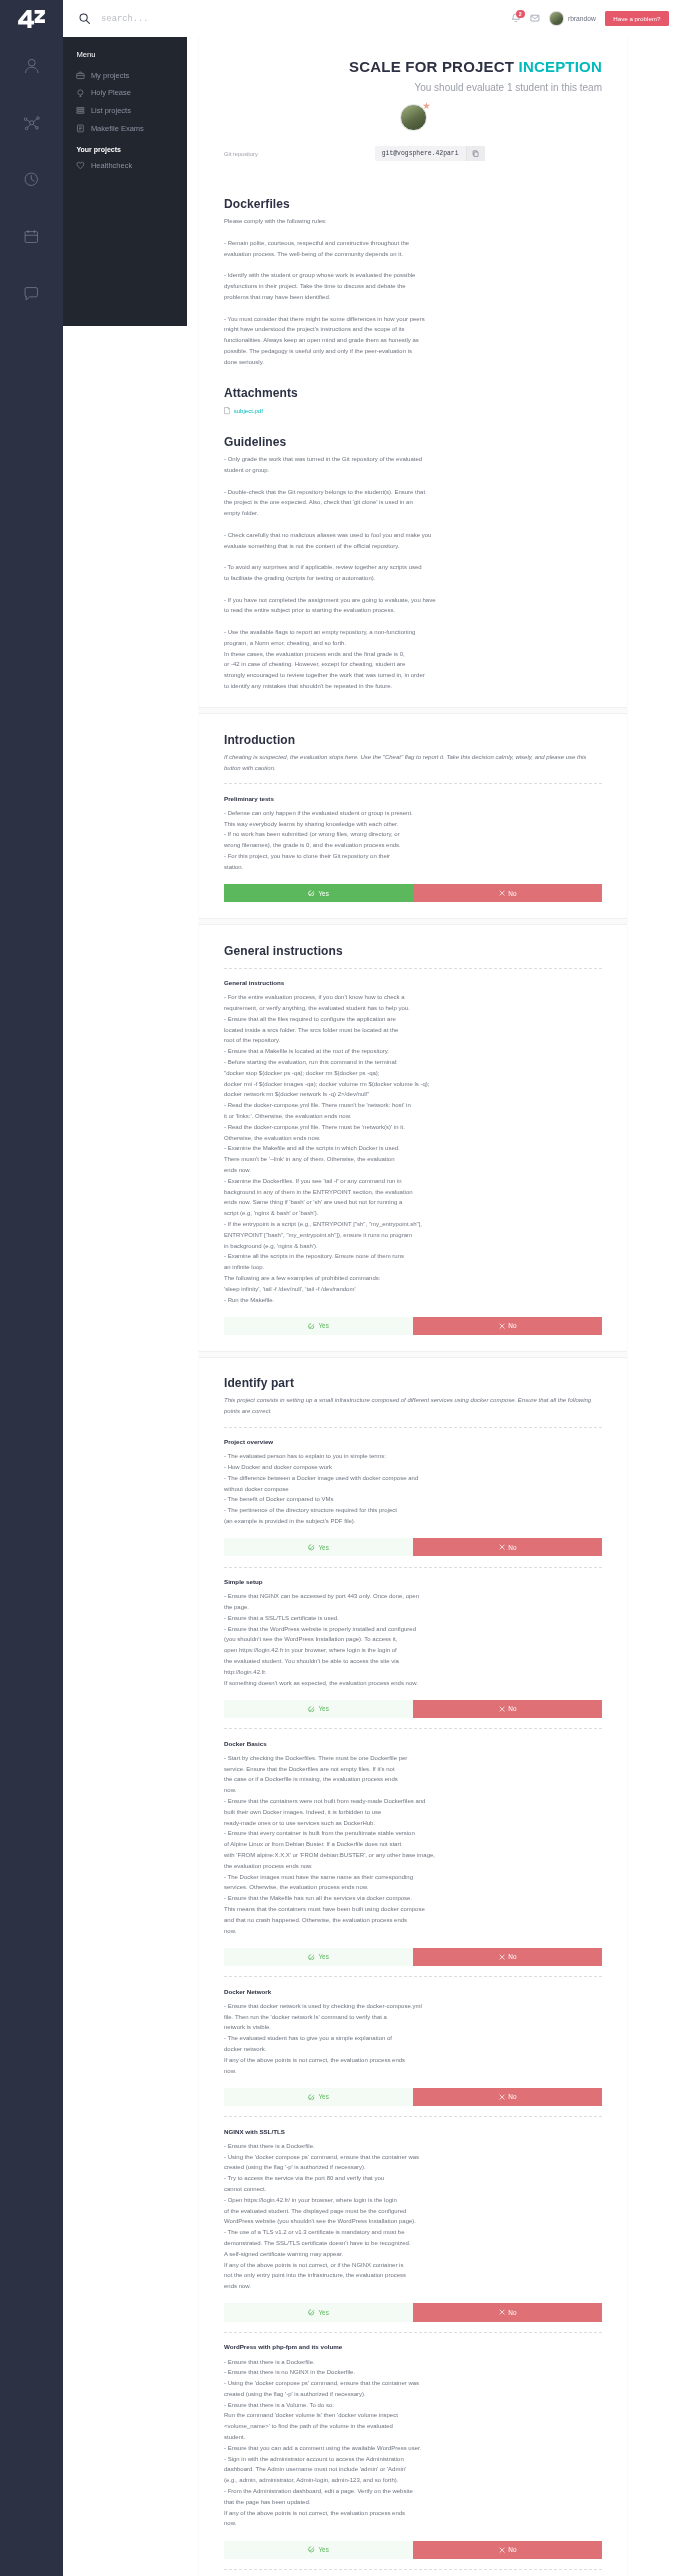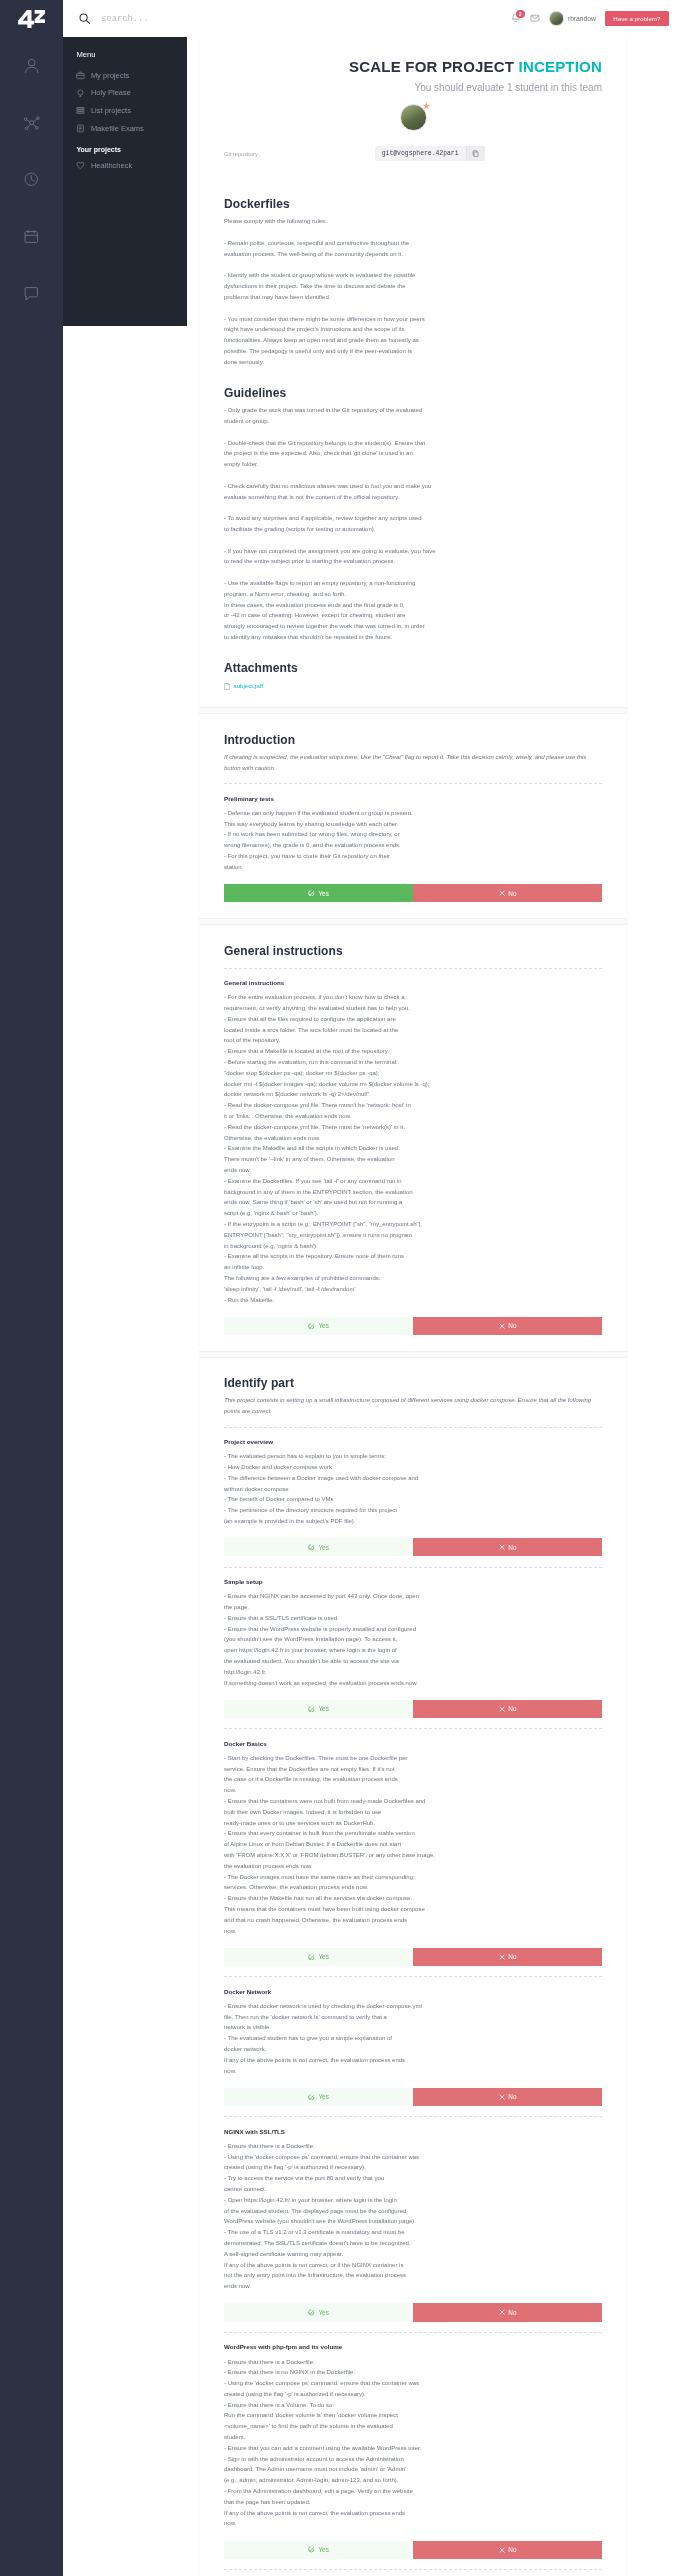"Guidelines" div.section { order: before "Attachments" -> after "Attachments" }
